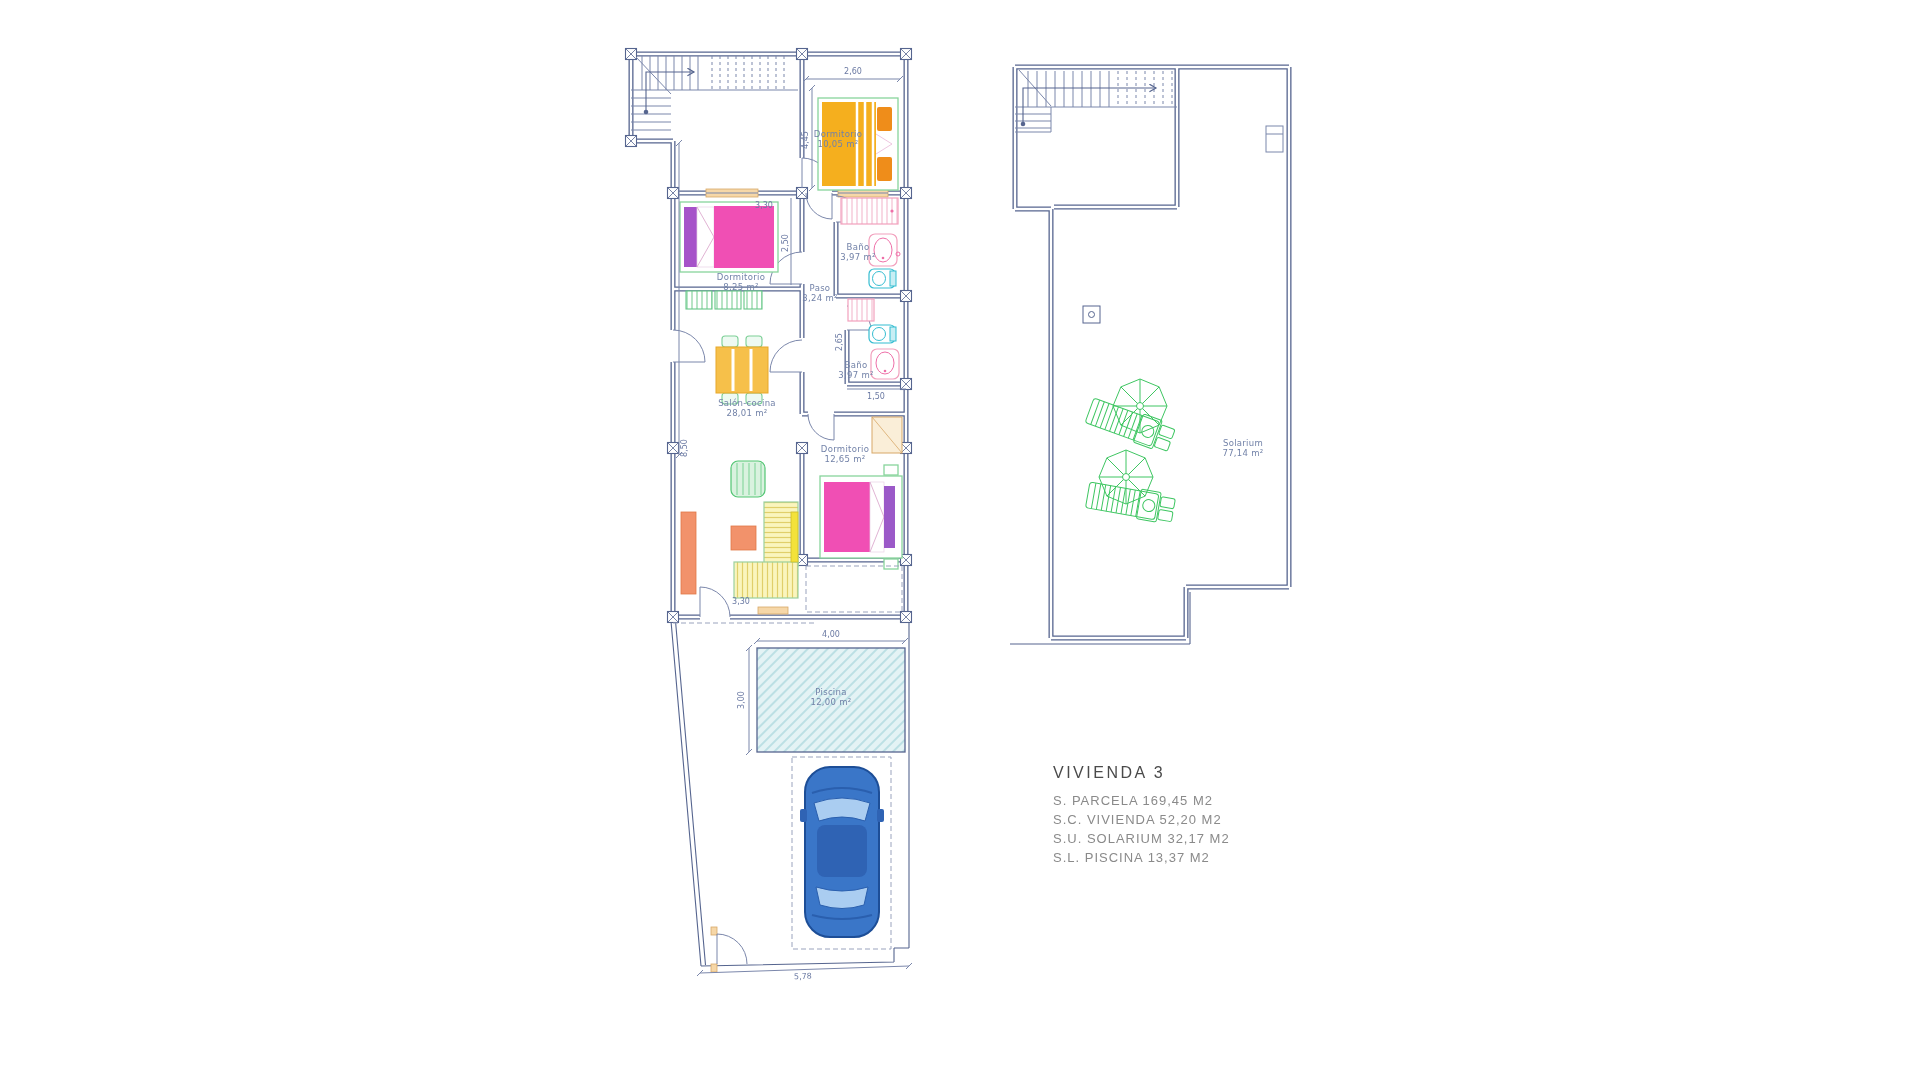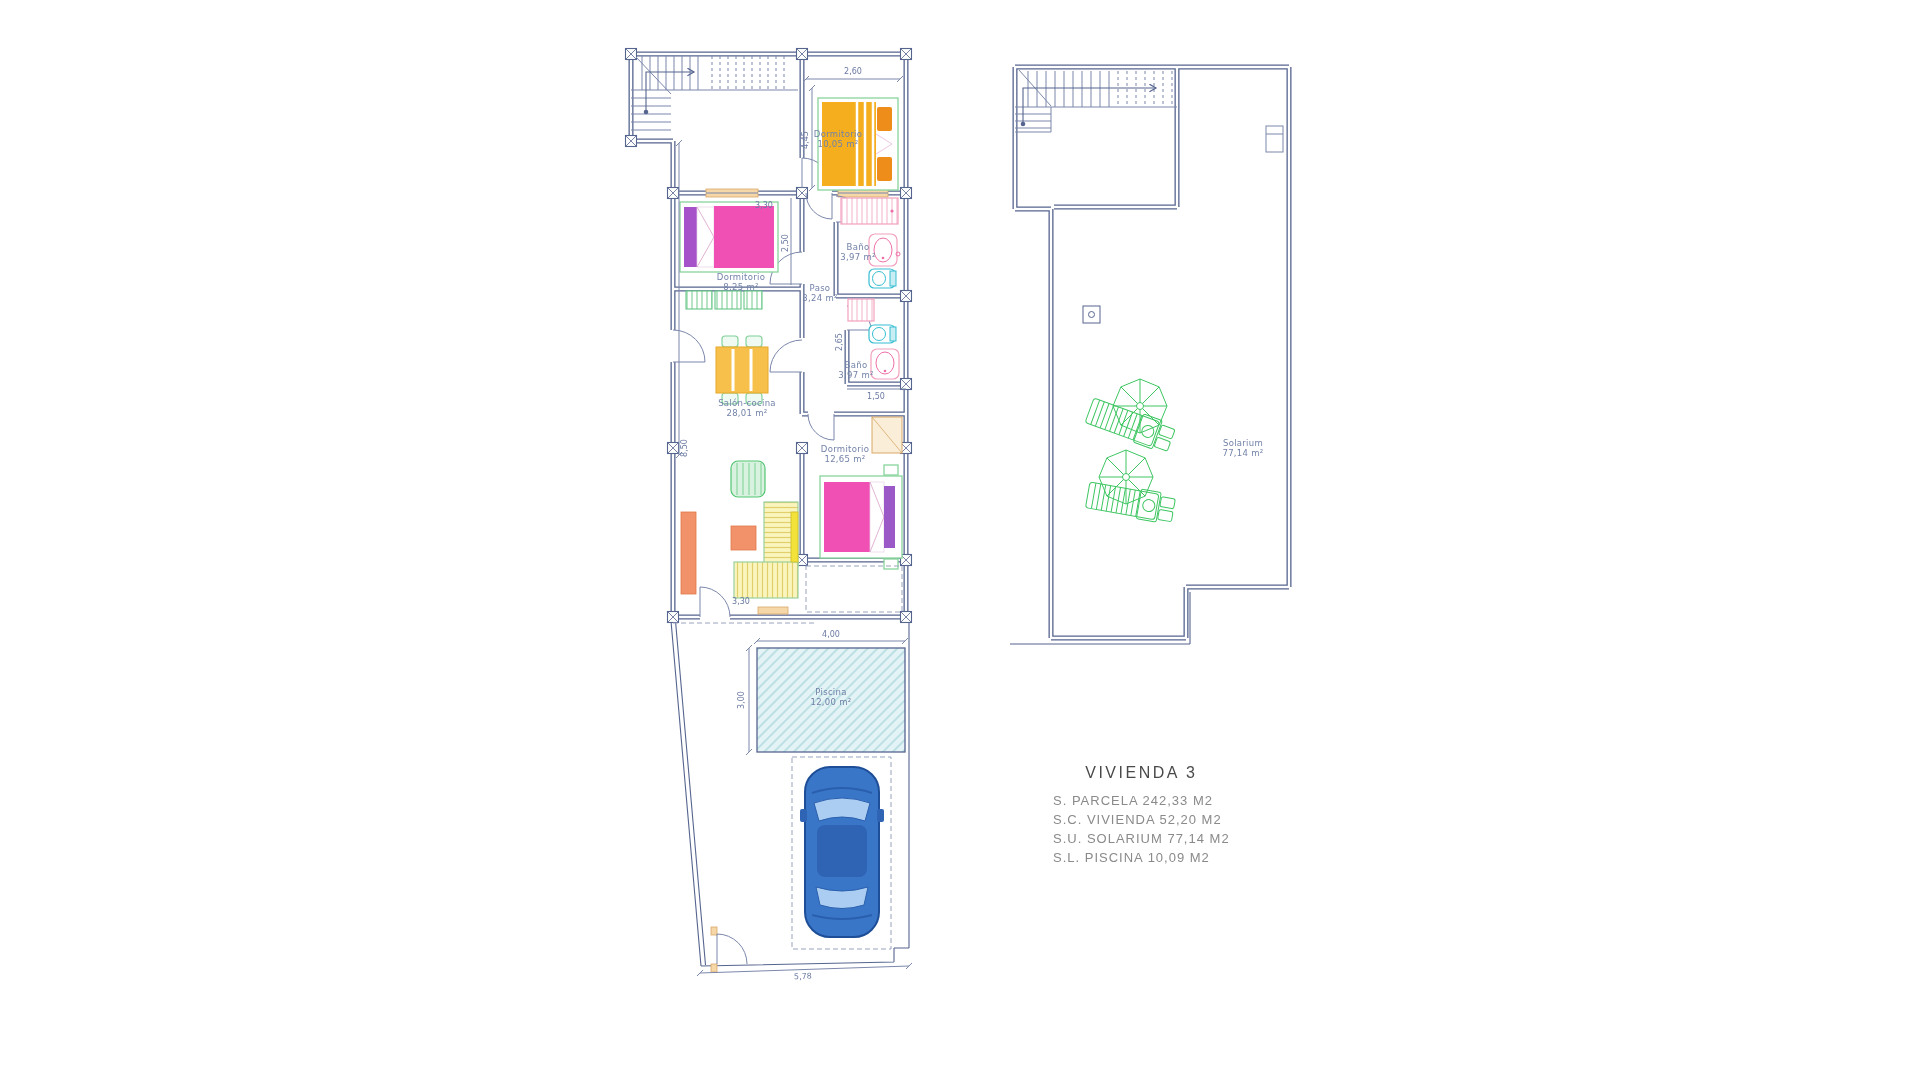"VIVIENDA 3" .legend-title { text-align: center -> none }
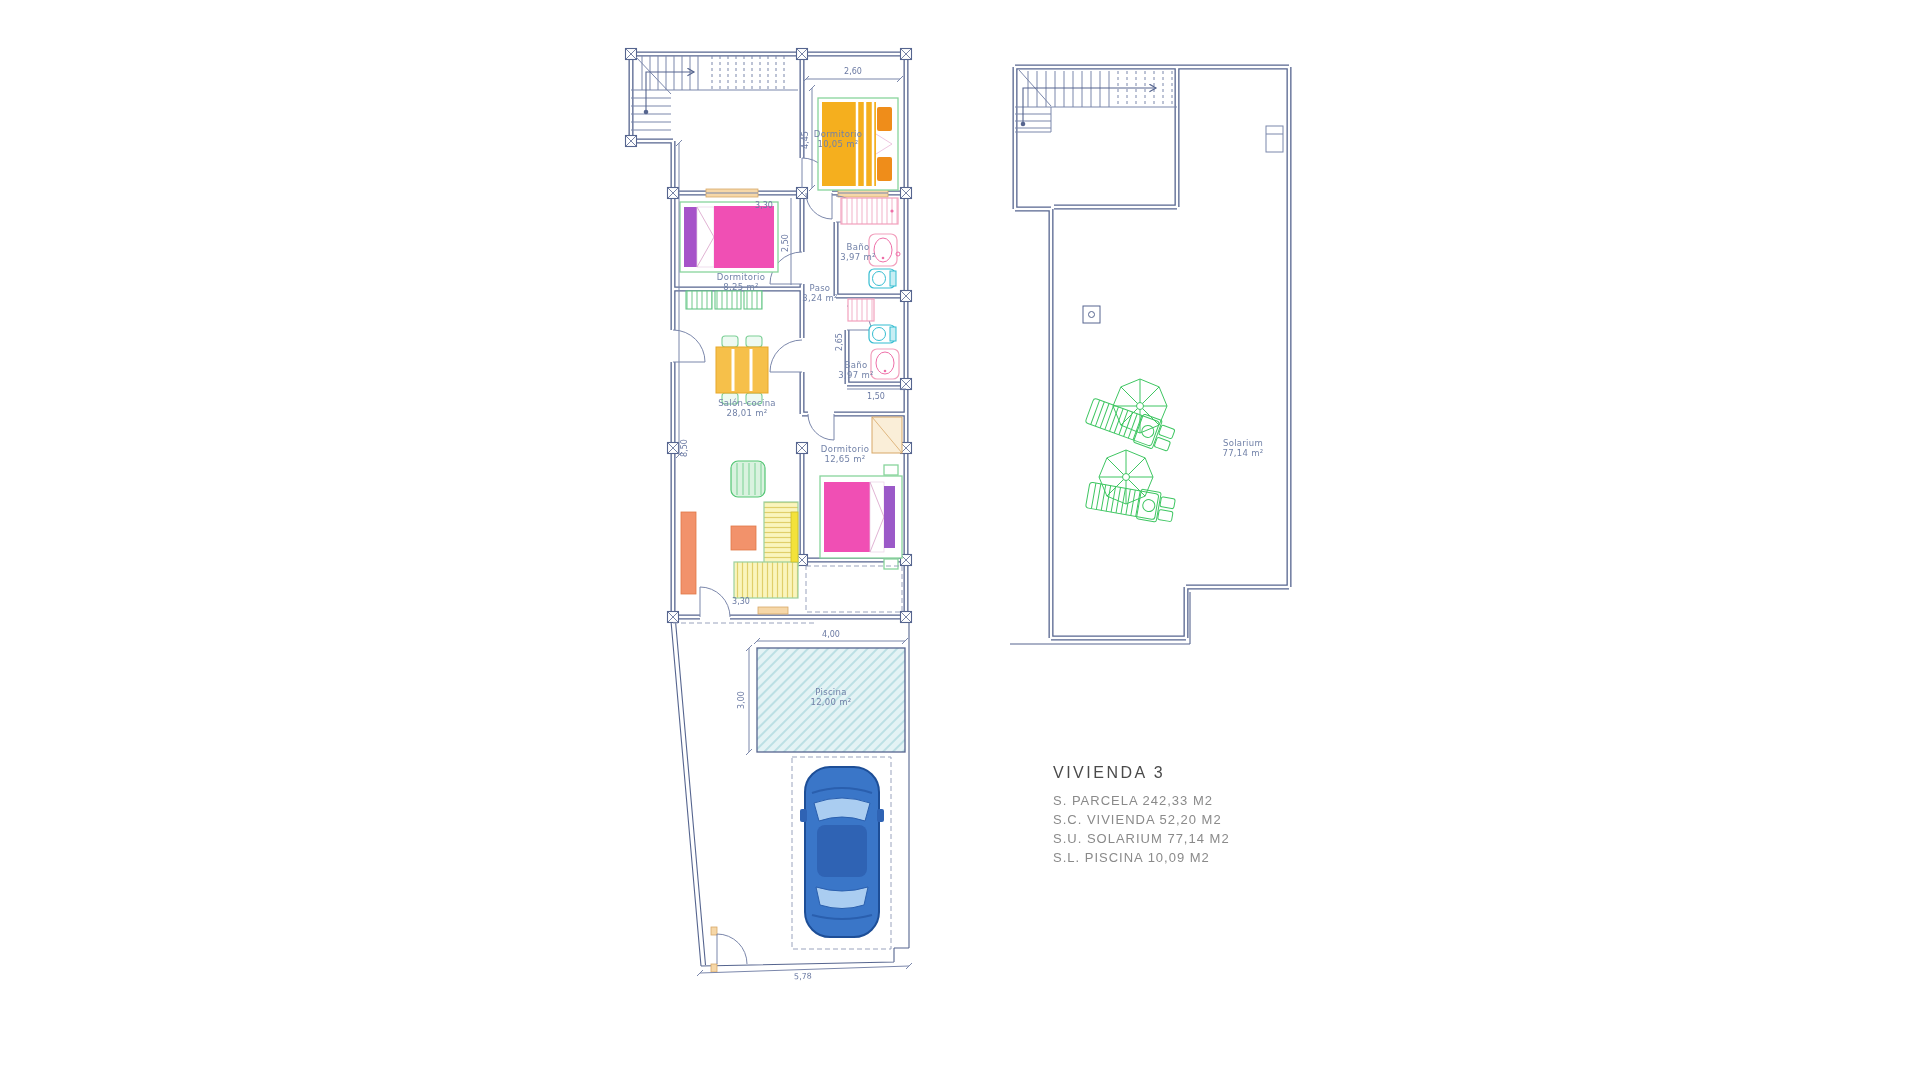"S. PARCELA 242,33 M2" div.legend-row { text: 242,33 -> 169,45 }
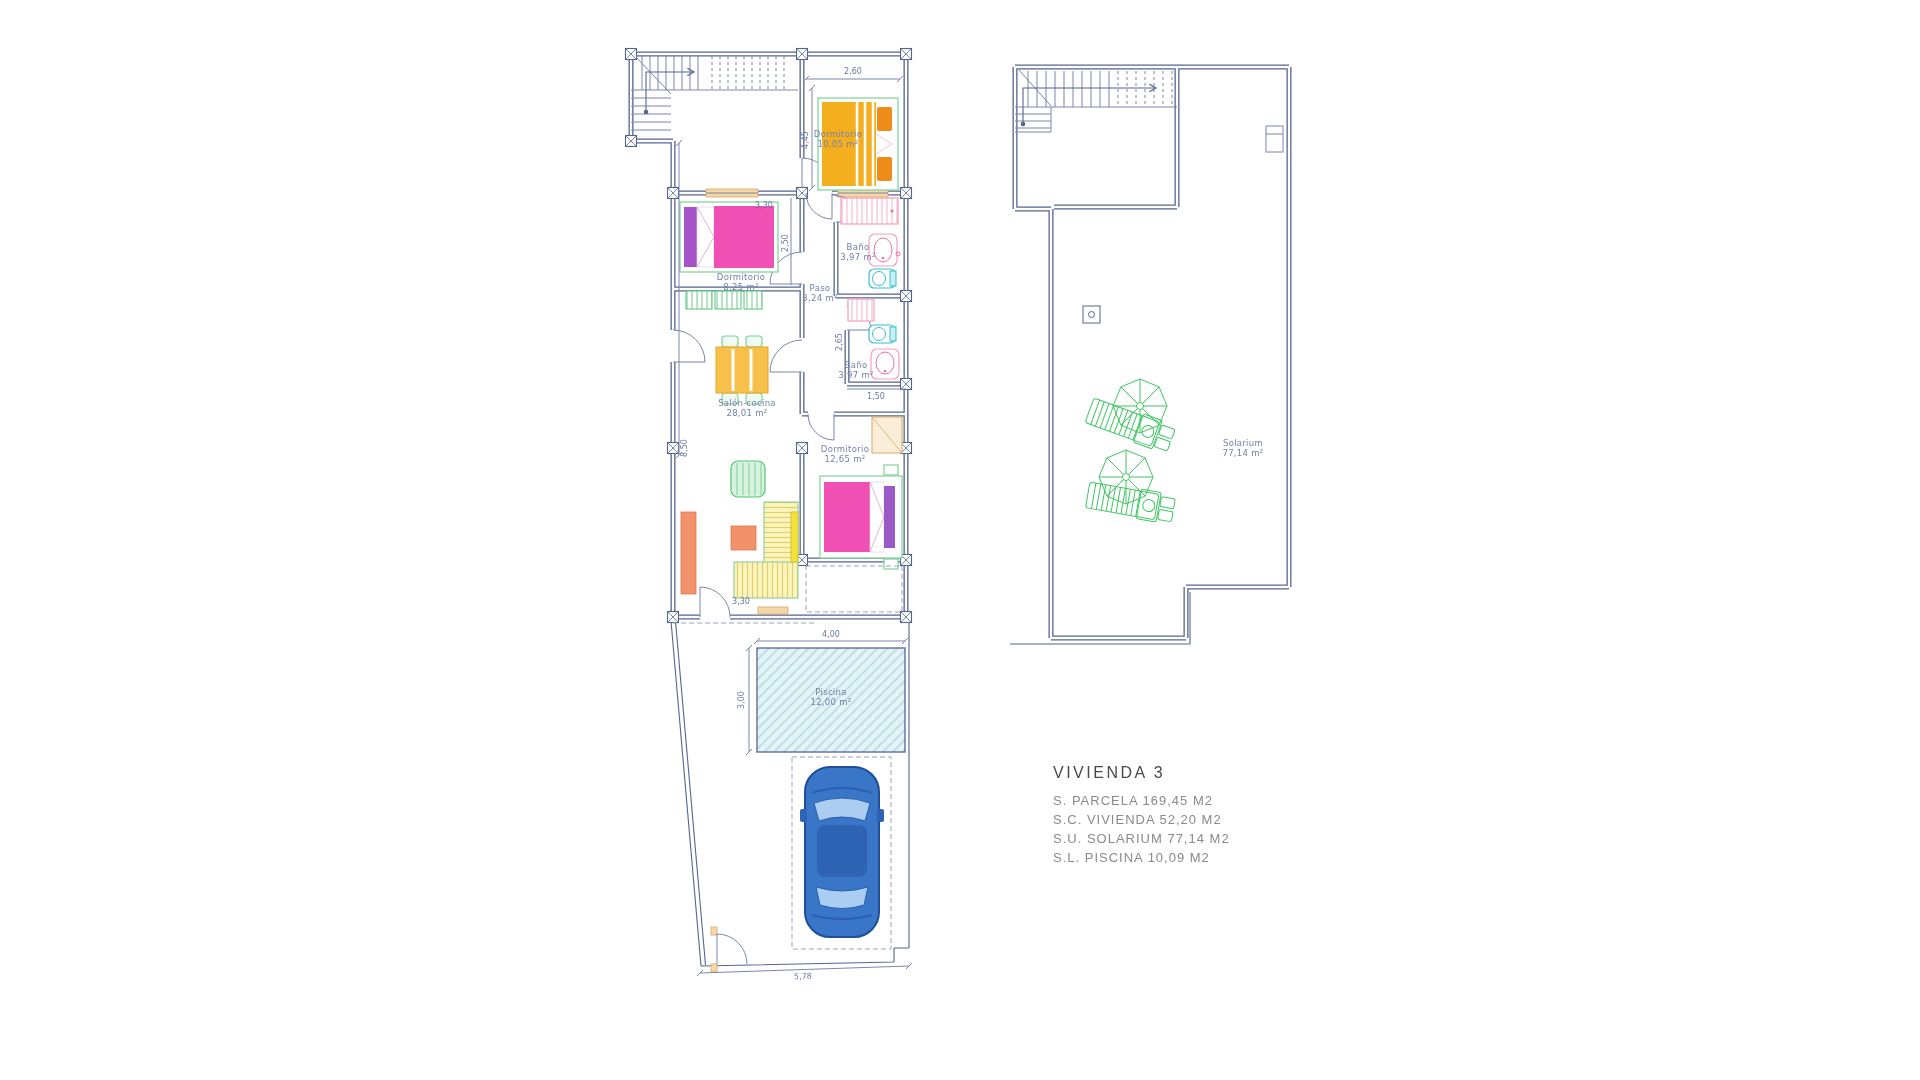"S.U. SOLARIUM 77,14 M2" div.legend-row { text: 77,14 -> 32,17 }
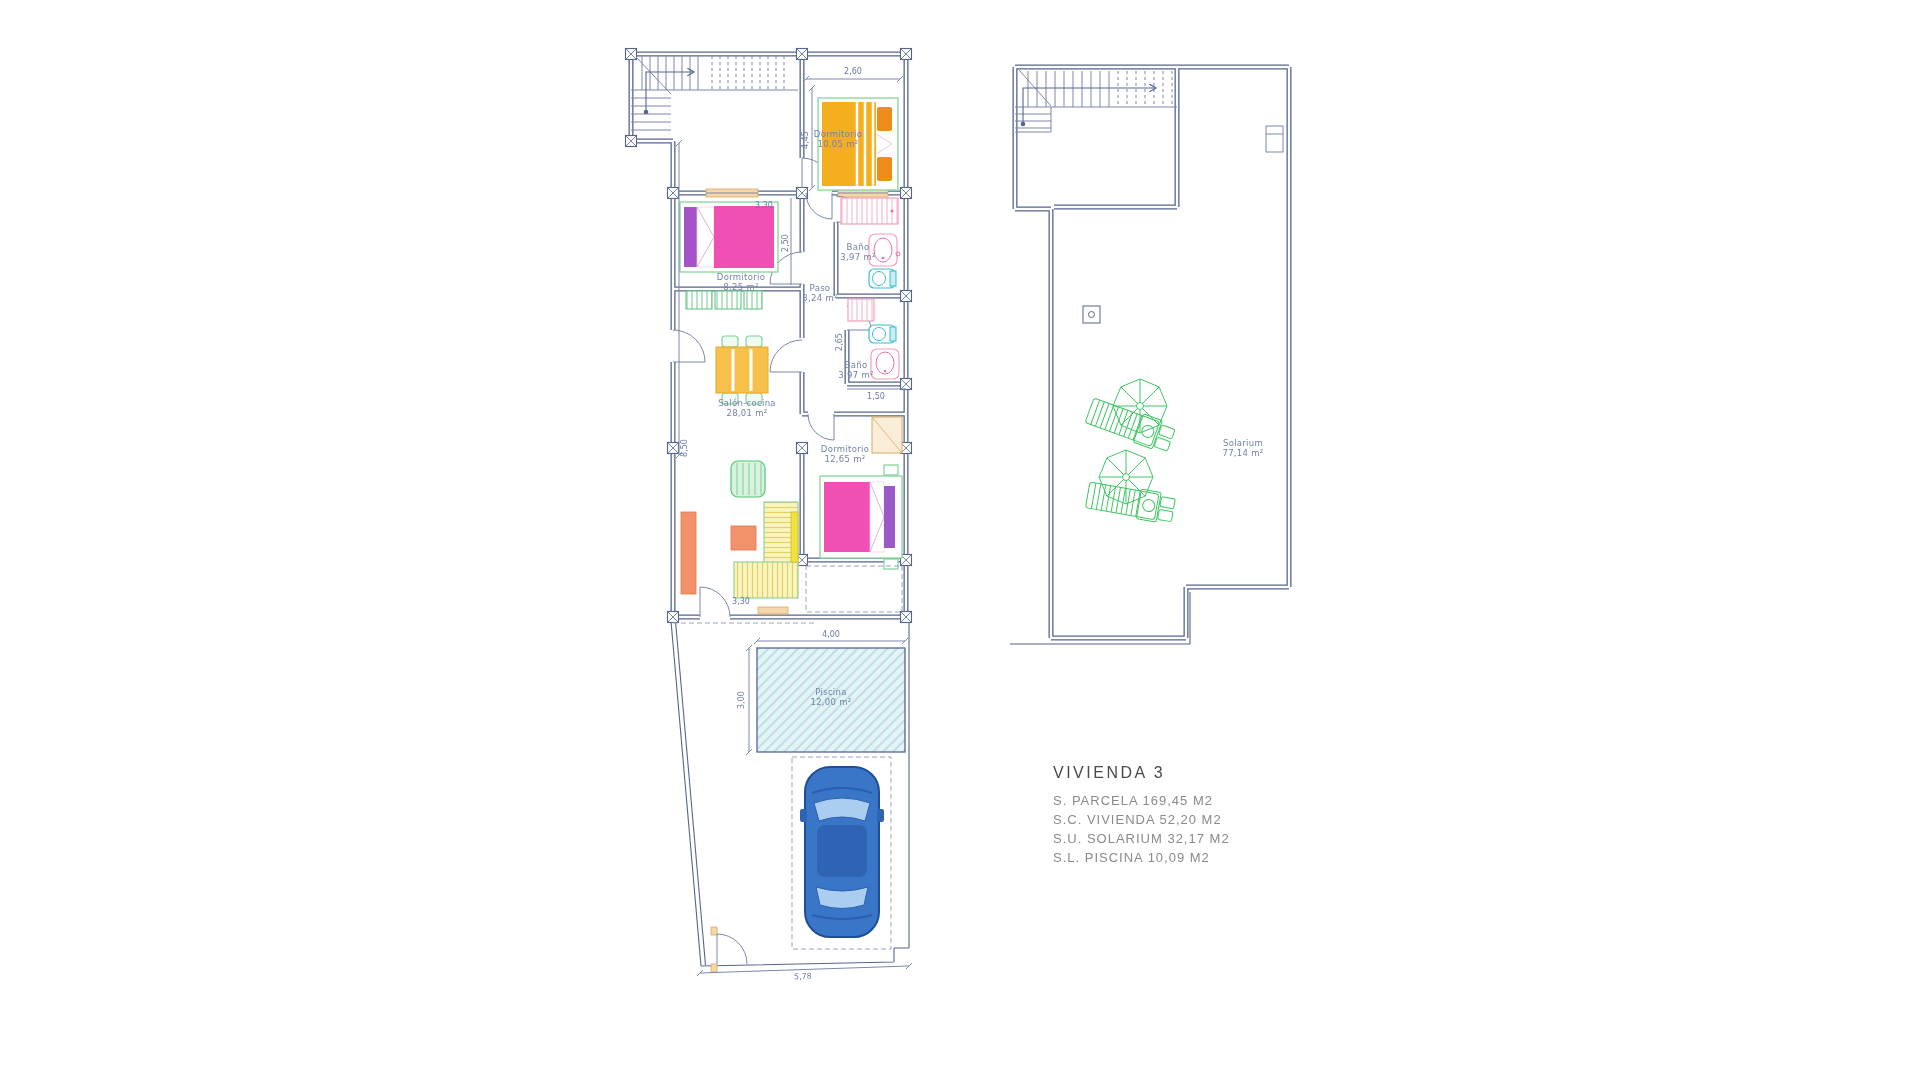"S.L. PISCINA 10,09 M2" div.legend-row { text: 10,09 -> 13,37 }
